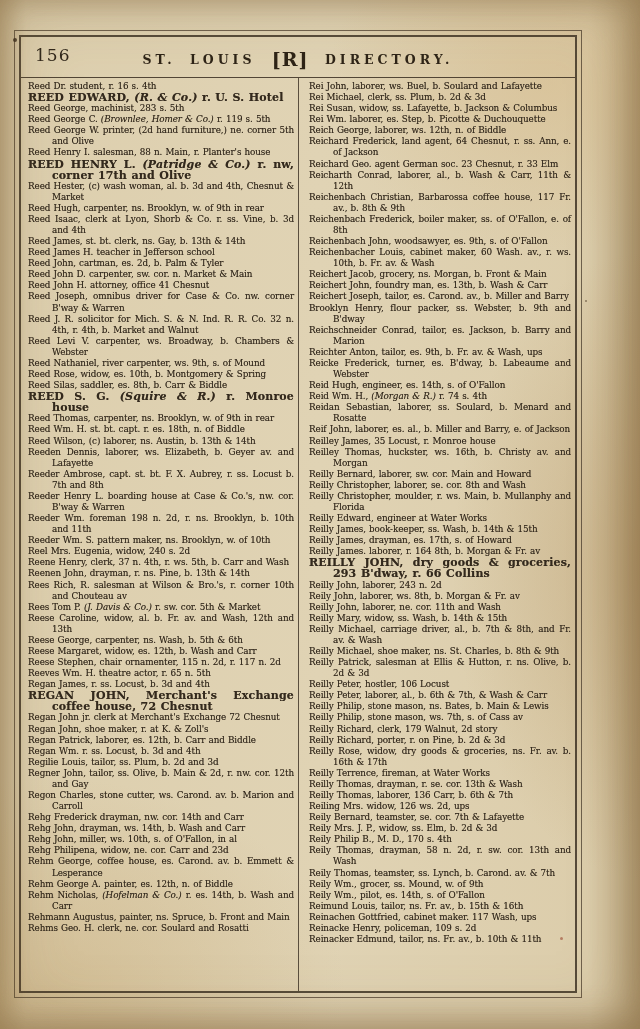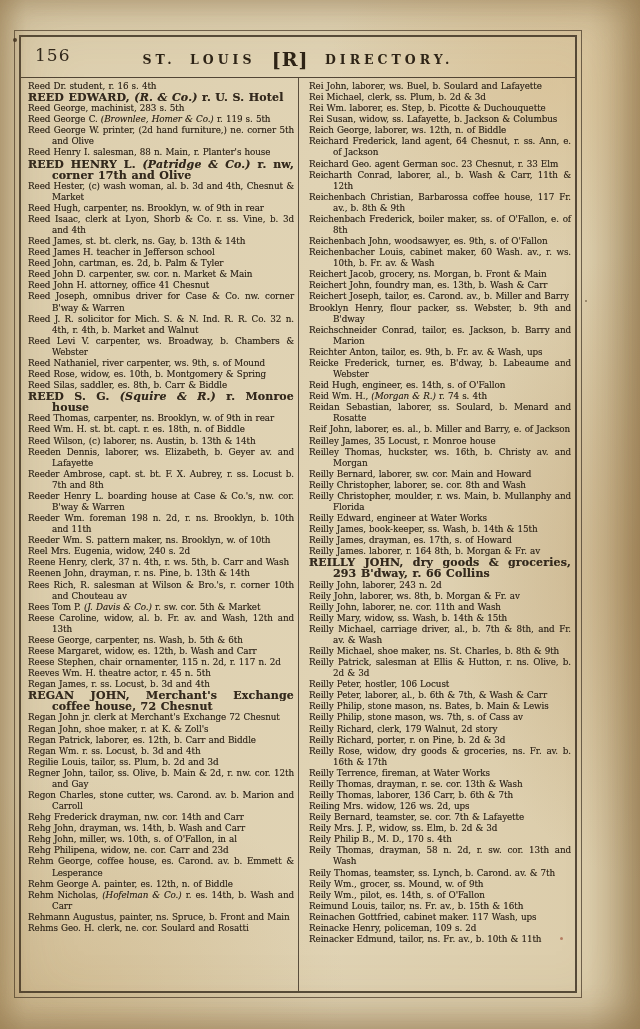"Rei Wm. laborer, es. Step," p.entry { order: before "Rei Susan, widow, ss. Lafayette," -> after "Rei Susan, widow, ss. Lafayette," }
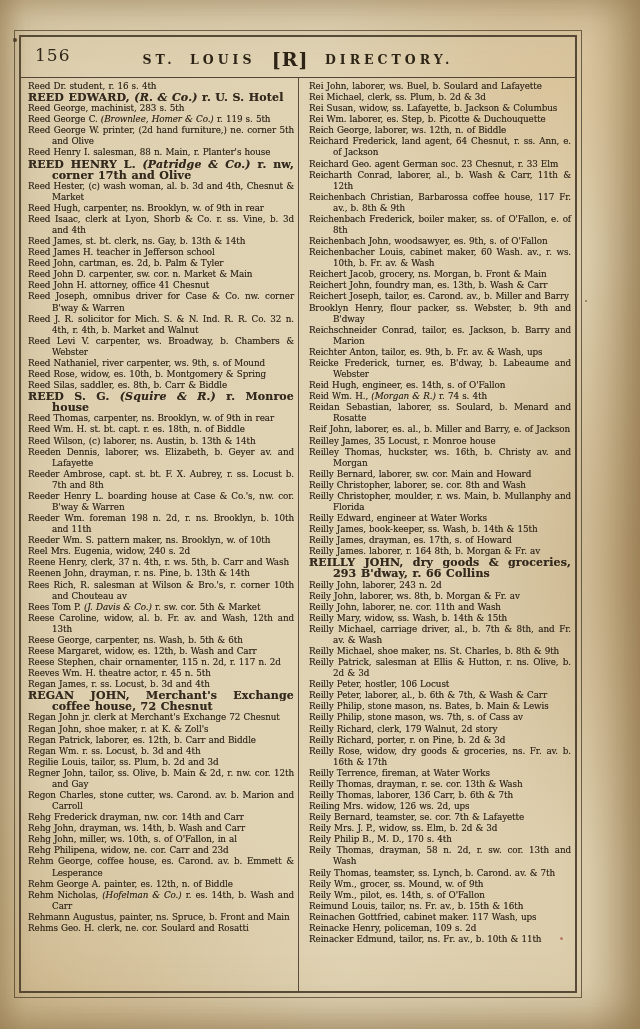"Reeves Wm. H. theatre actor," p.entry { text: 45 -> 65 }
